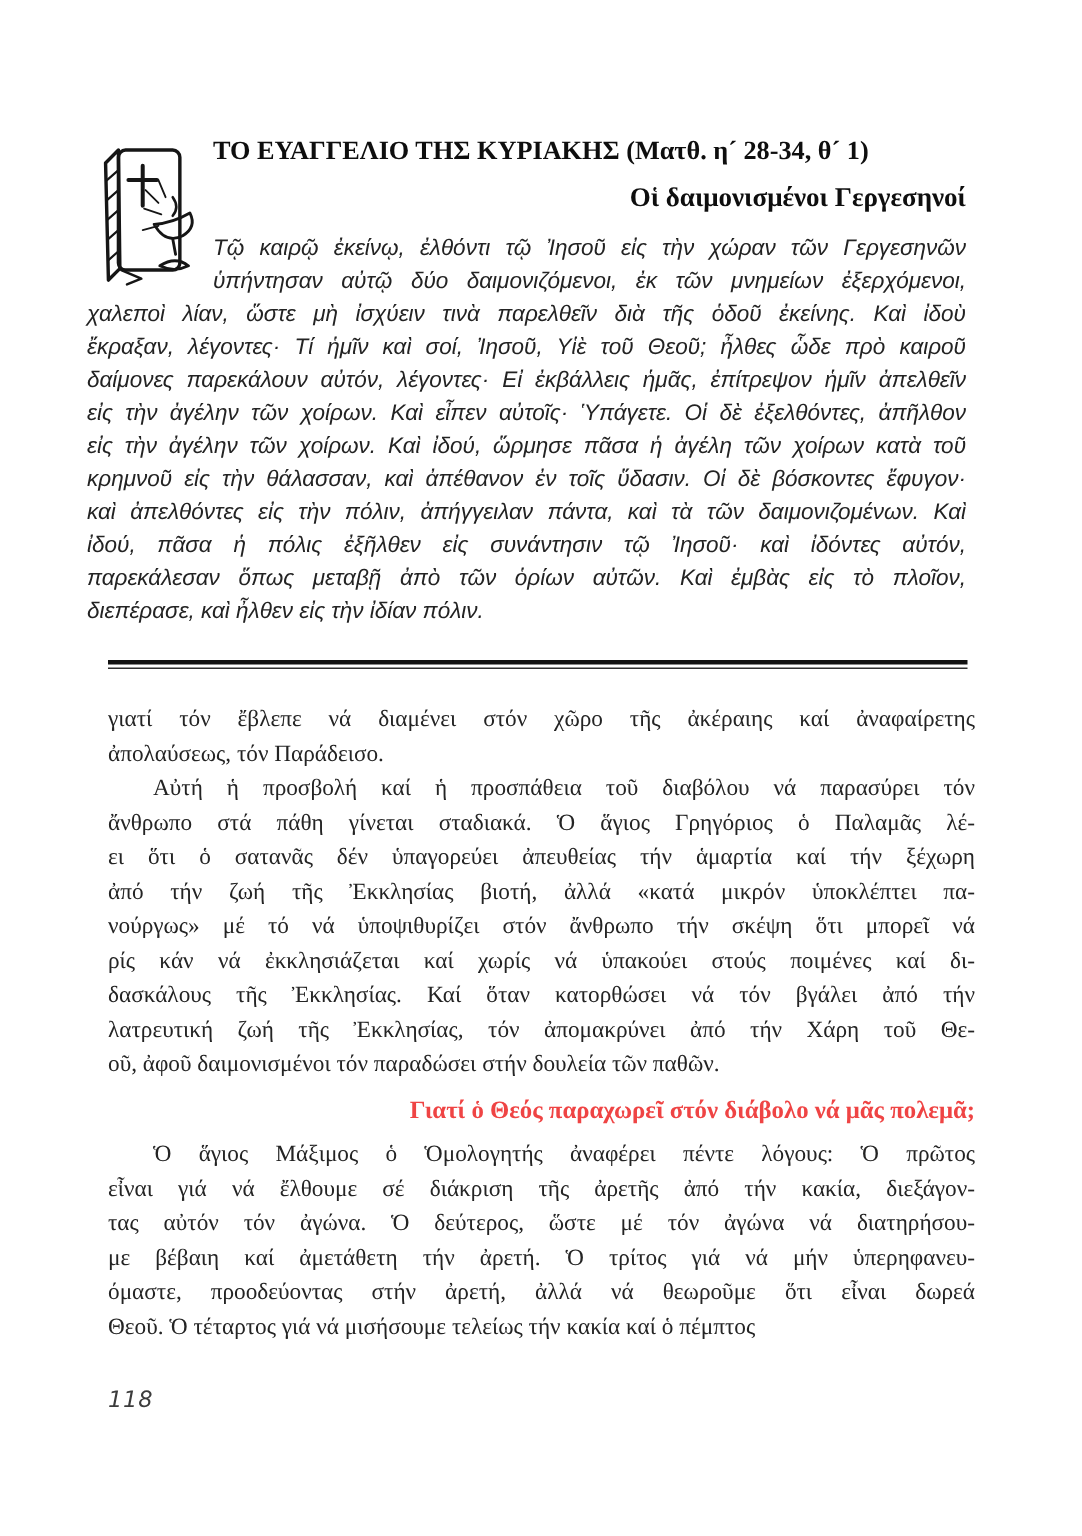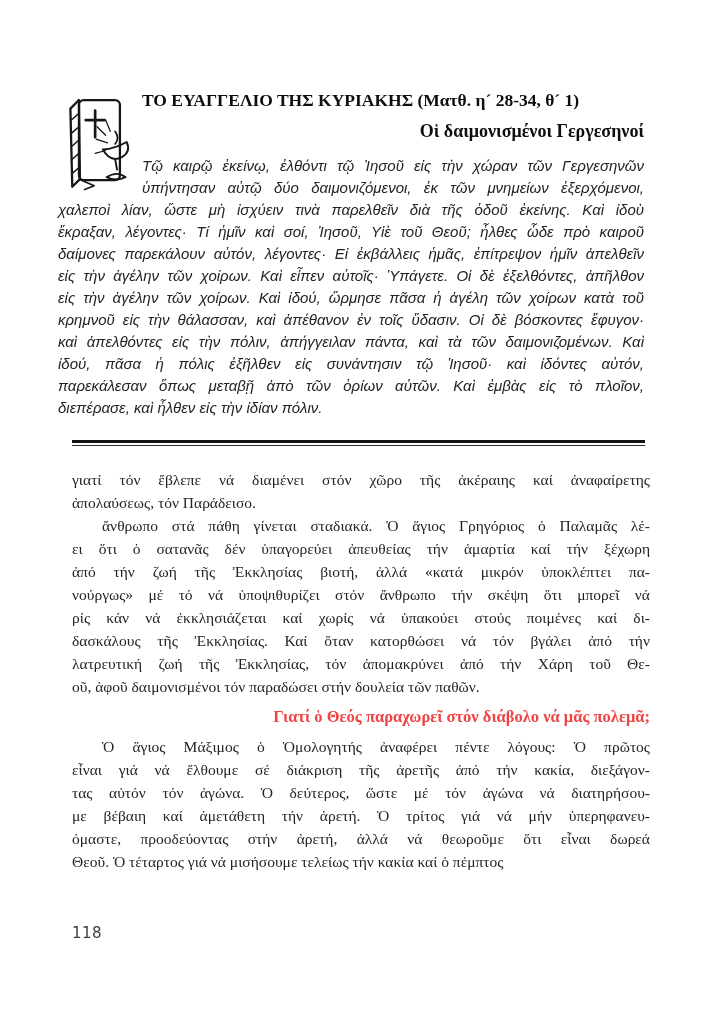"Αὐτή ἡ προσβολή καί ἡ" div.tline { html: none -> <div>Αὐτή ἡ προσβολή καί ἡ προσπάθεια τοῦ διαβόλου νά παρασύρει τόν</div> }
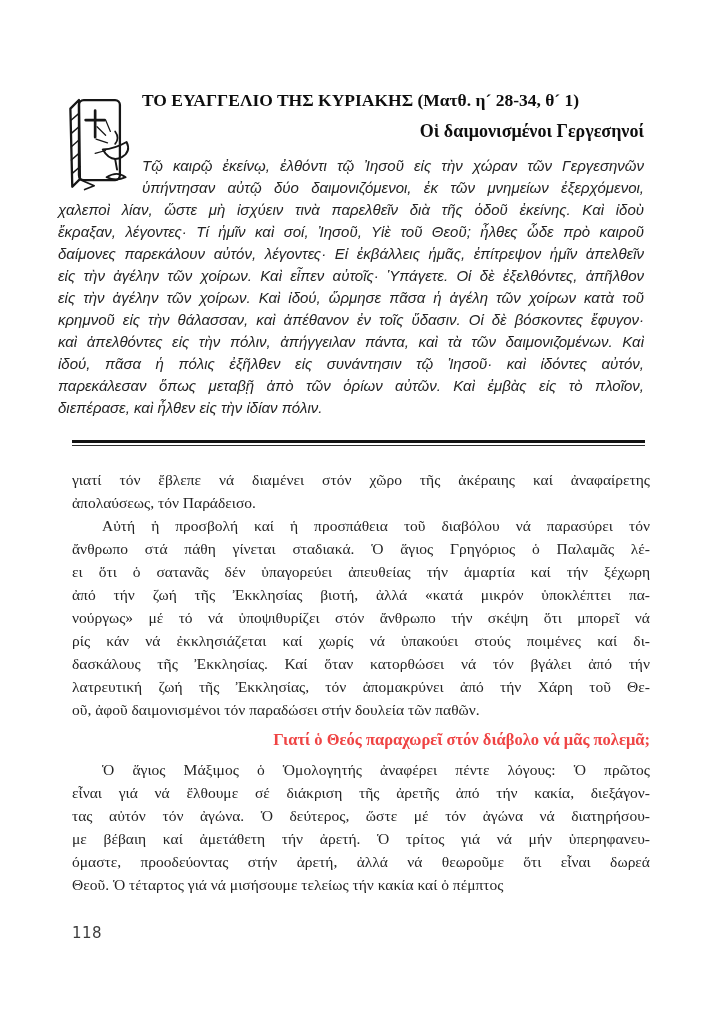"118" .page-number { font-style: none -> italic }
